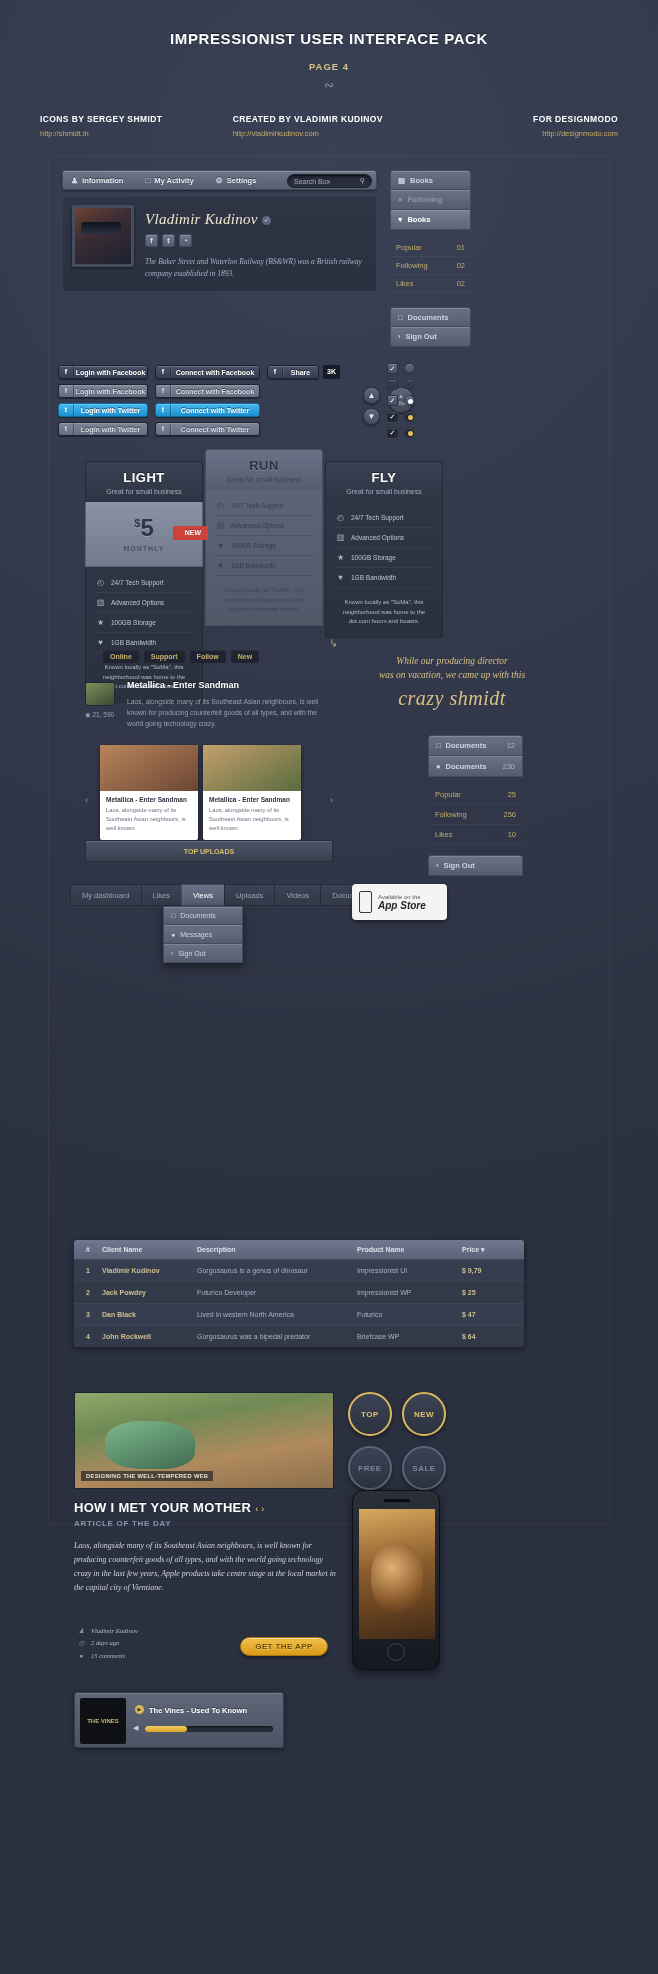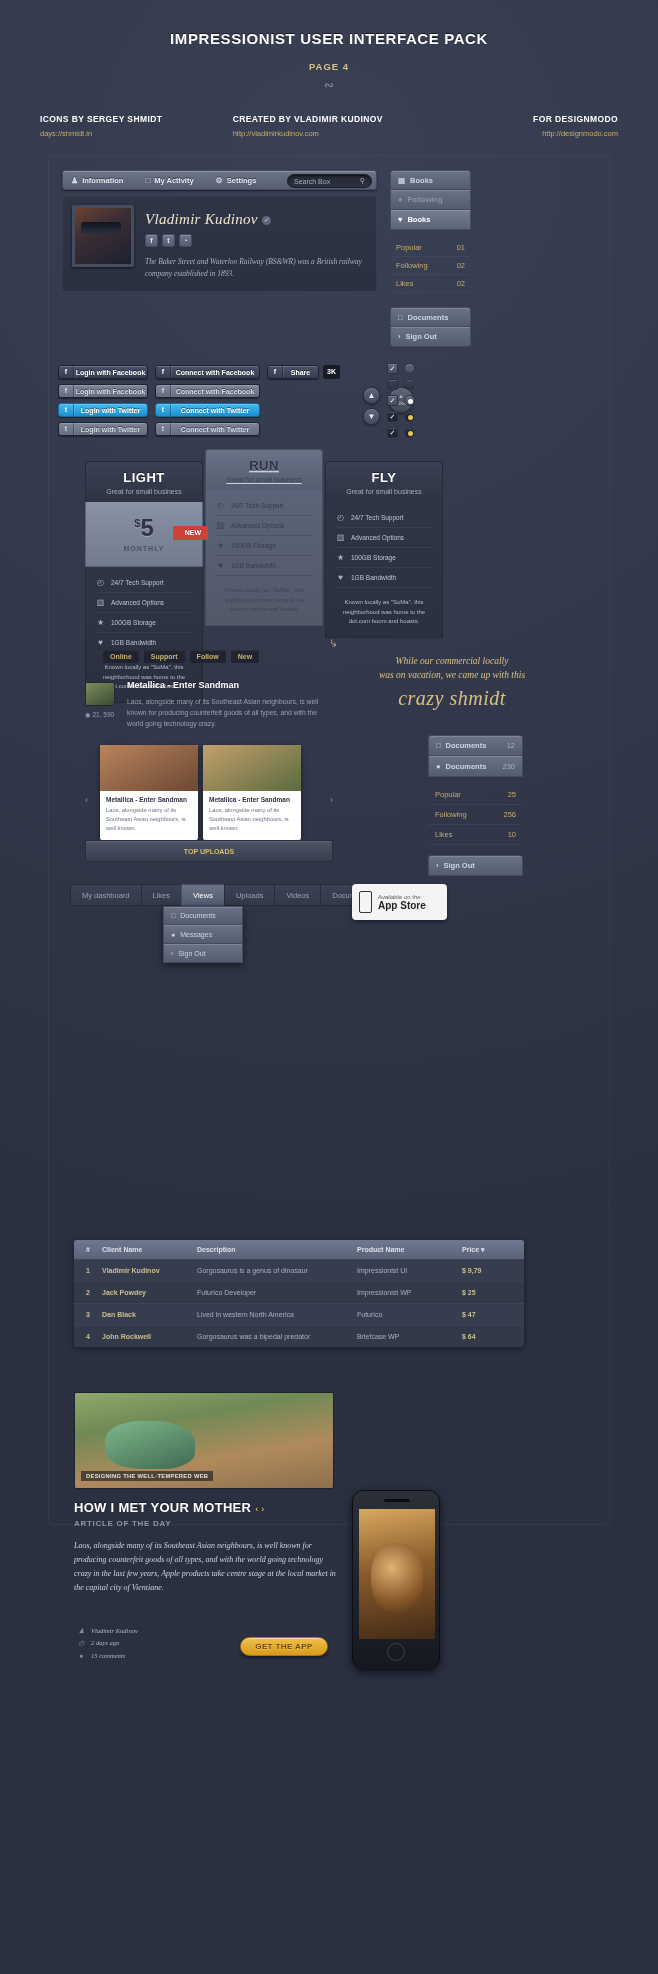"days://shmidt.in" div.u { text: days://shmidt.in -> http://shmidt.in }
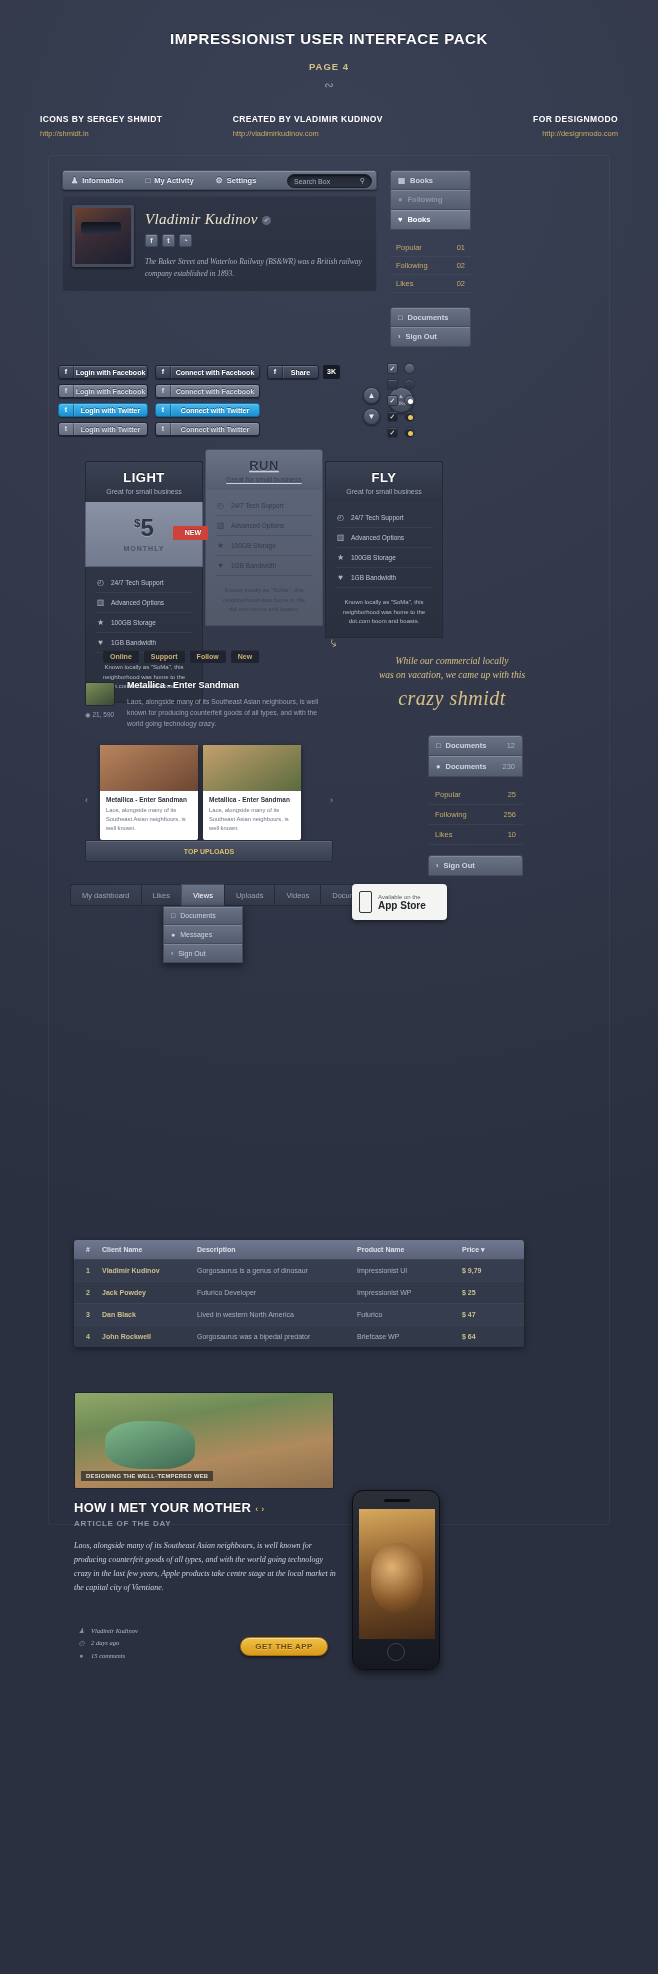"RUN" .plan.mid .top { text-decoration: underline -> none }
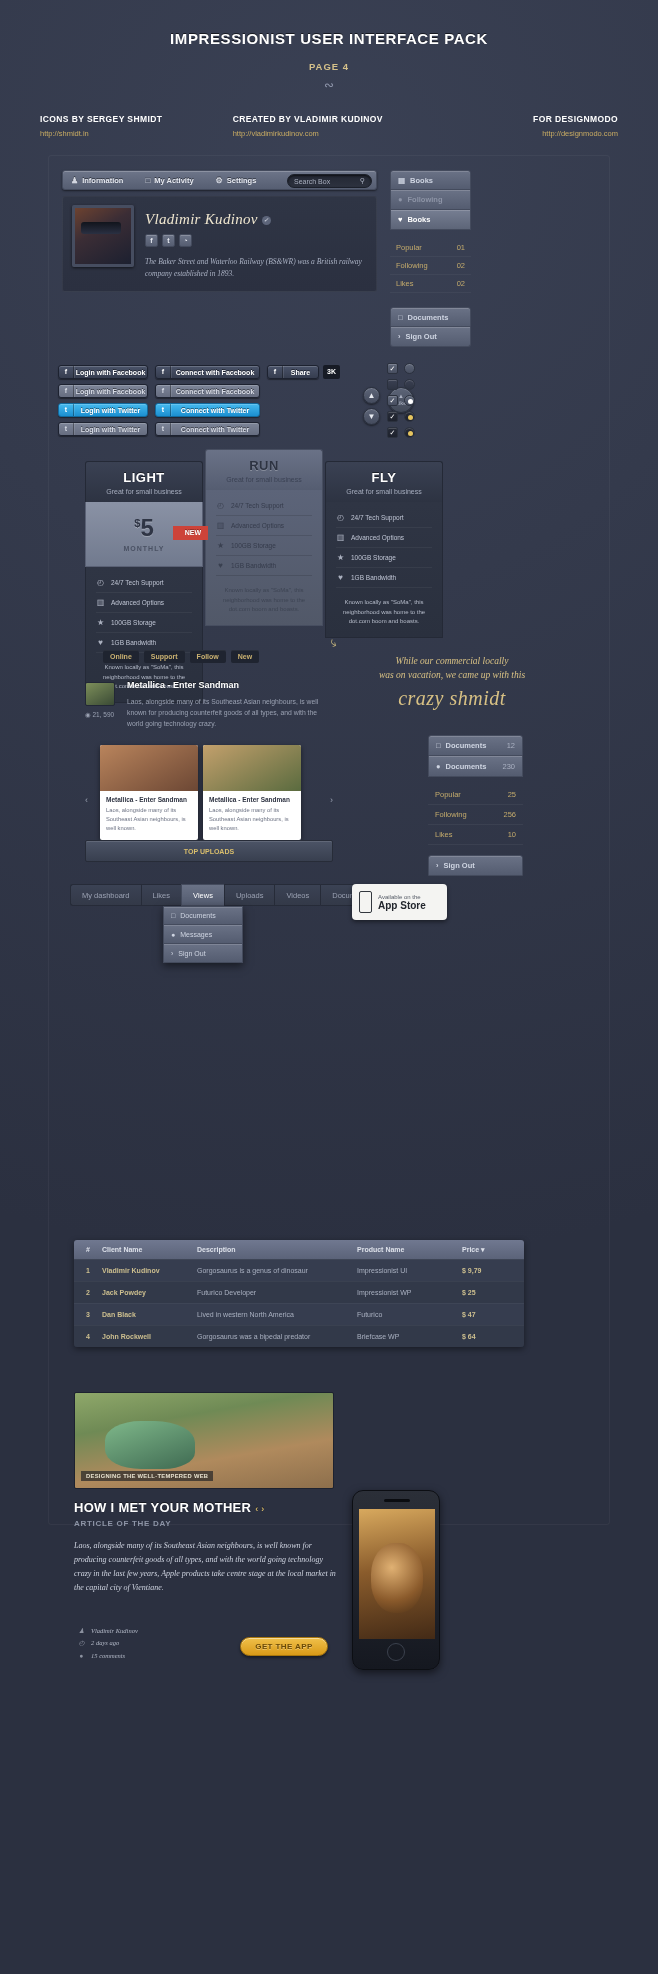"While our commercial locally" div.l1 { text: commercial locally -> producing director }
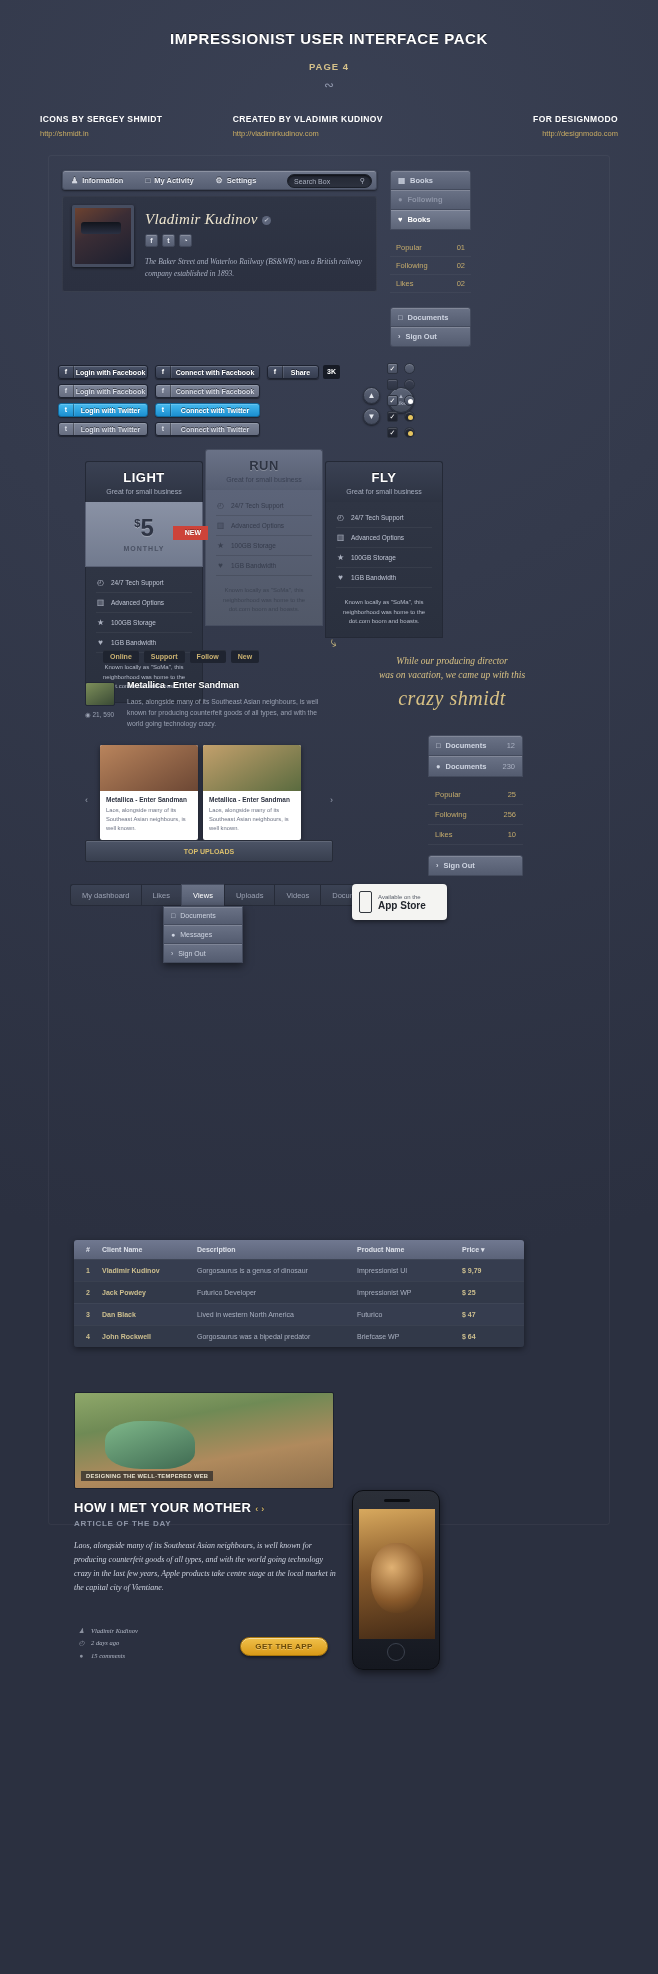"App Store" .appstore .t2 { font-style: none -> italic }
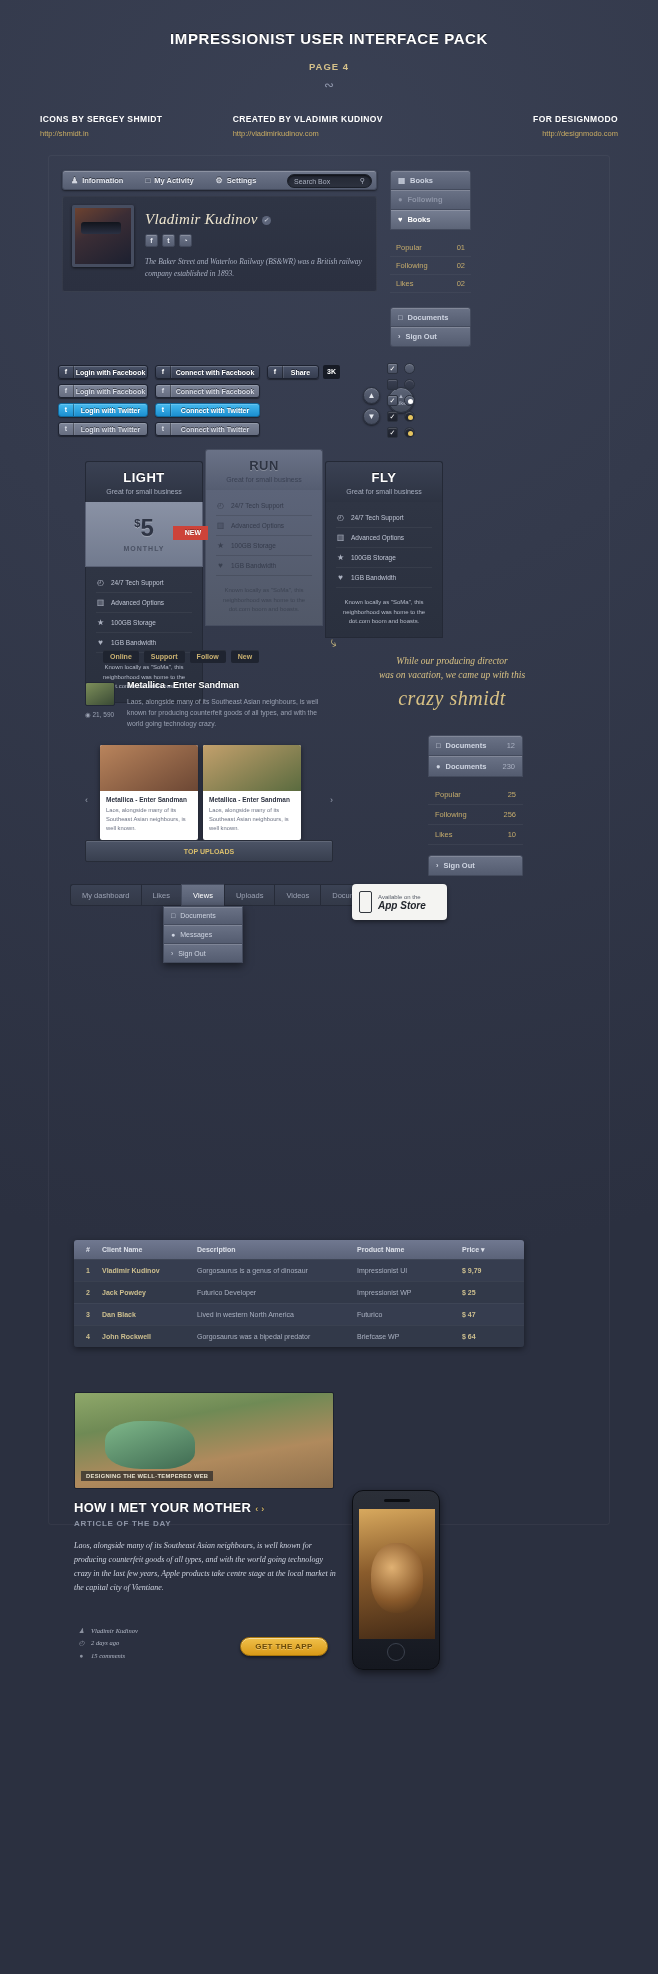"TOP" div.badges { html: none -> <div> <div>TOP</div> <div>NEW</div> <div>FREE</div> <div>SALE</div> </div> }
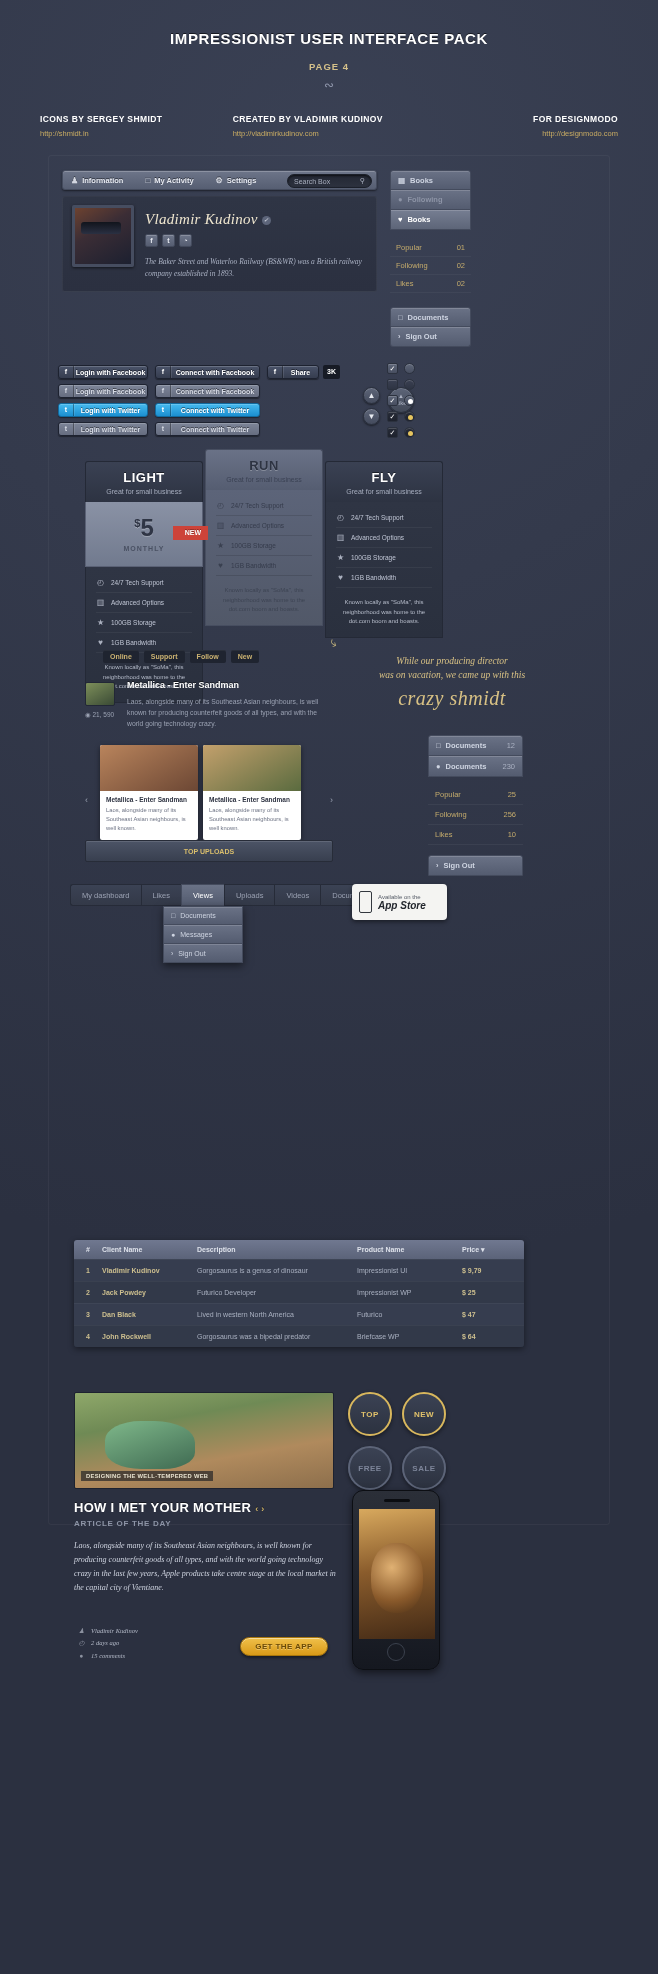"The Vines - Used To" div.player { html: none -> <div> <div>THE VINES</div> <div>▶</div> <div>The Vines - Used To Known</div> <div>◀</div> <div> <div></div> </div> </div> }
